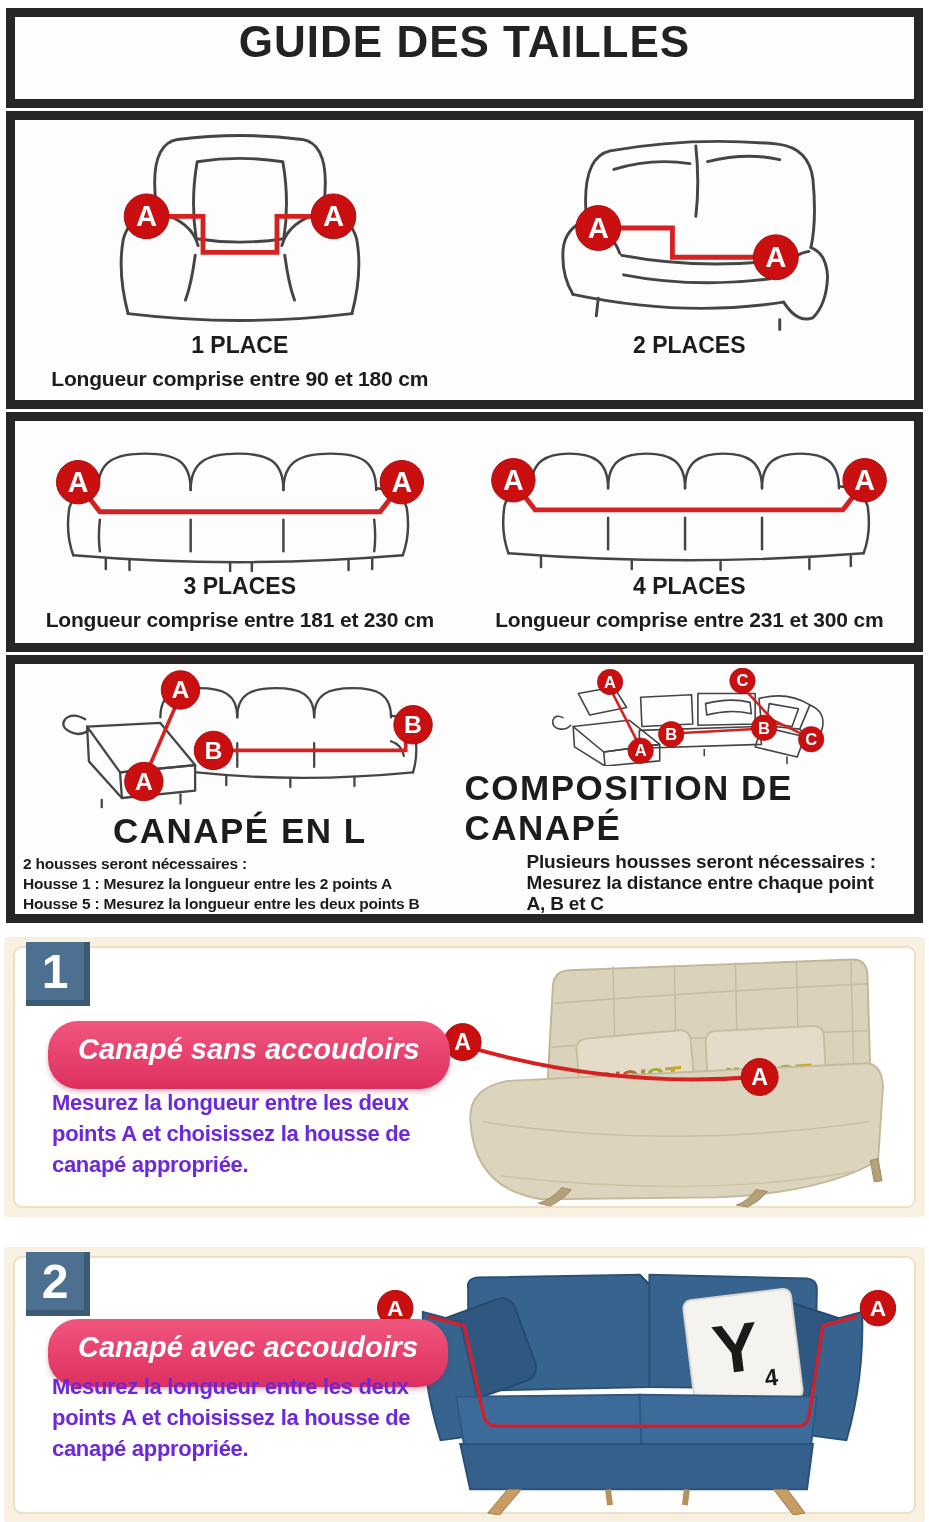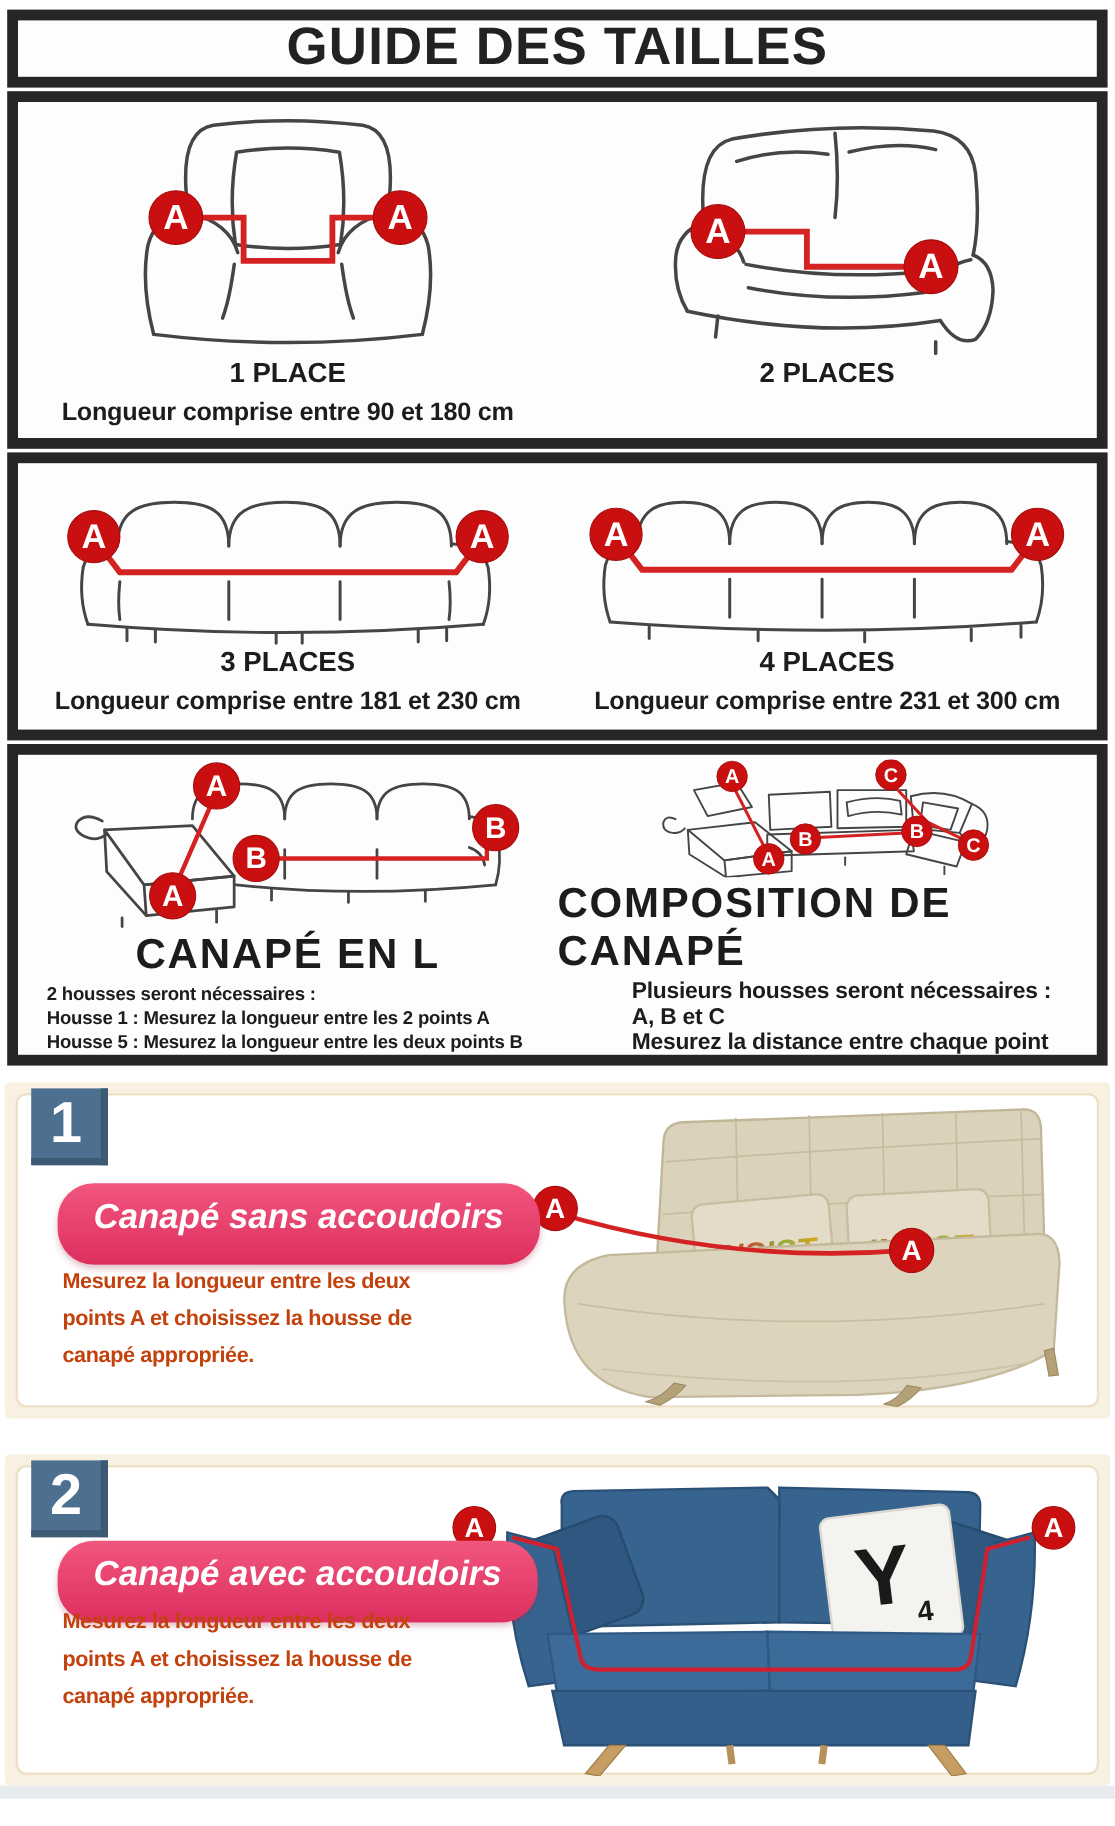"GUIDE DES TAILLES" .title-frame { align-items: flex-end -> flex-start; height: 65px -> 100px }
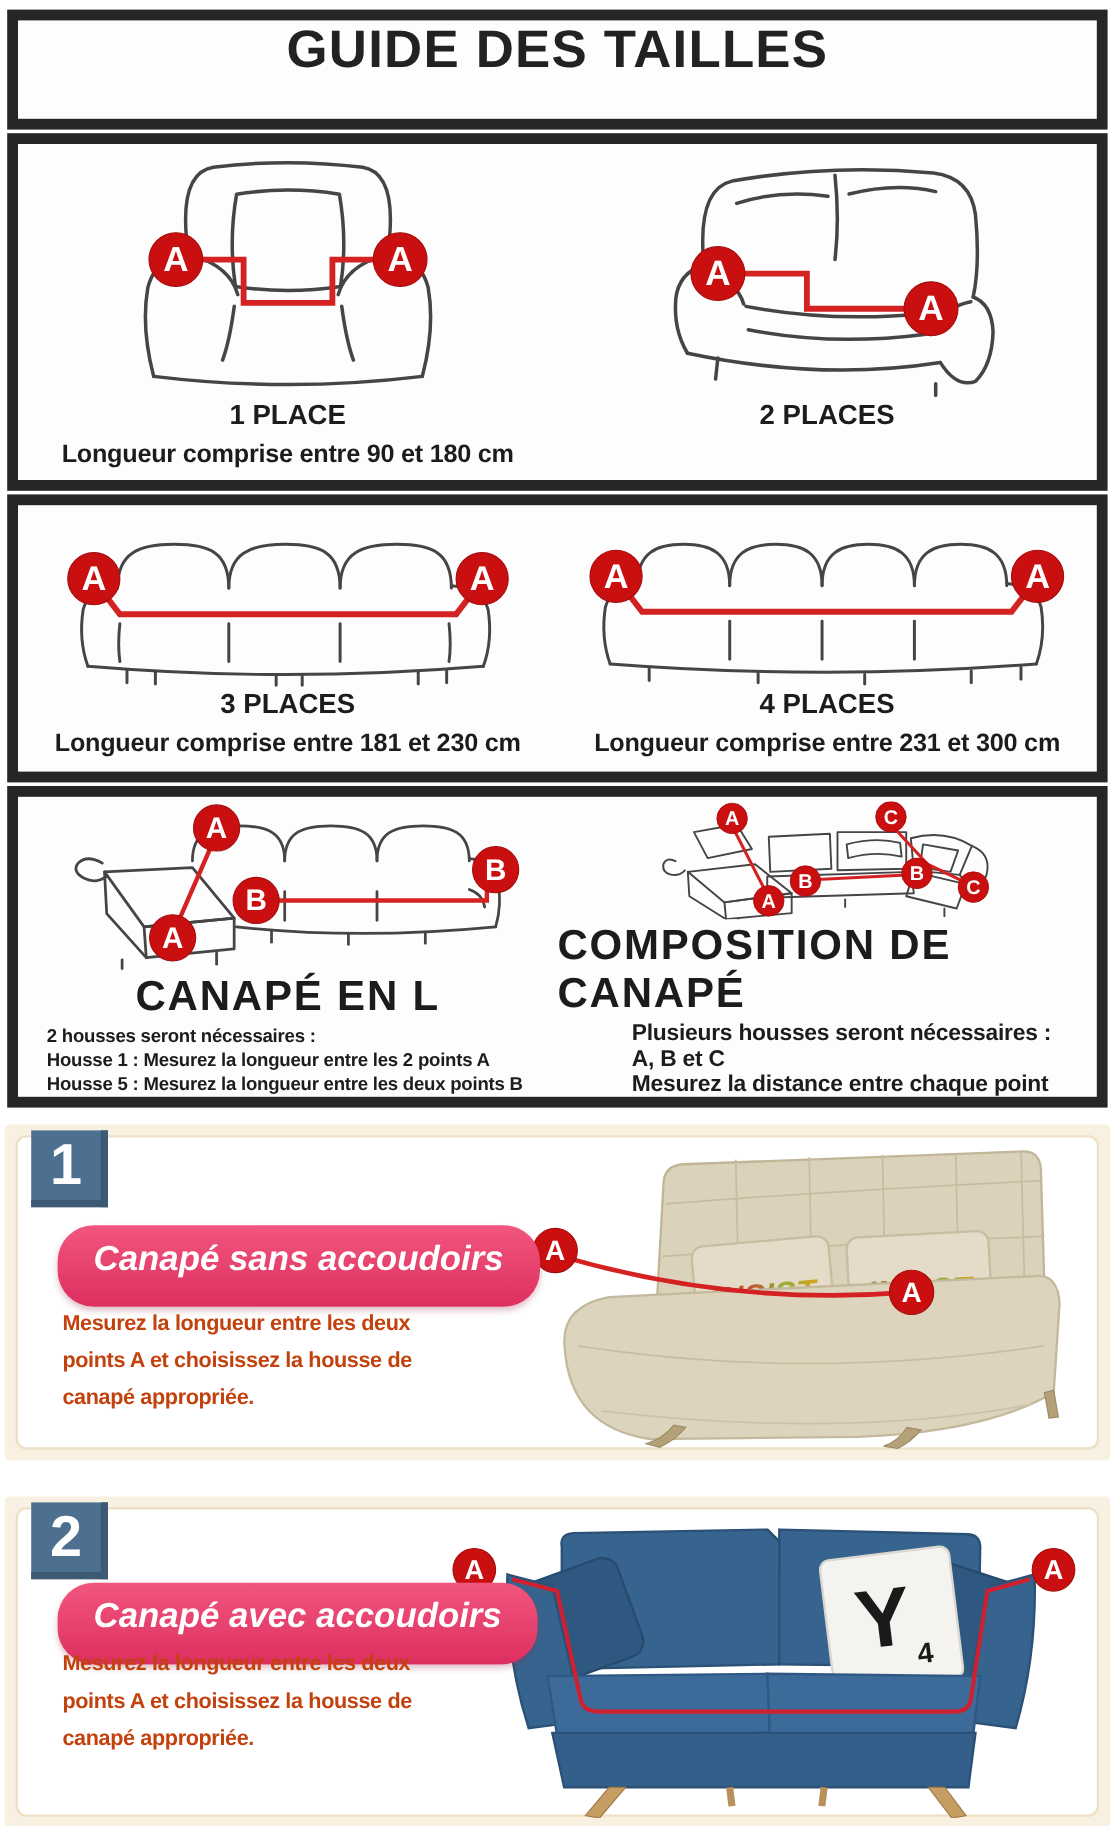"2 housses seront nécessaires :" .lines { padding-left: 24px -> 8px }
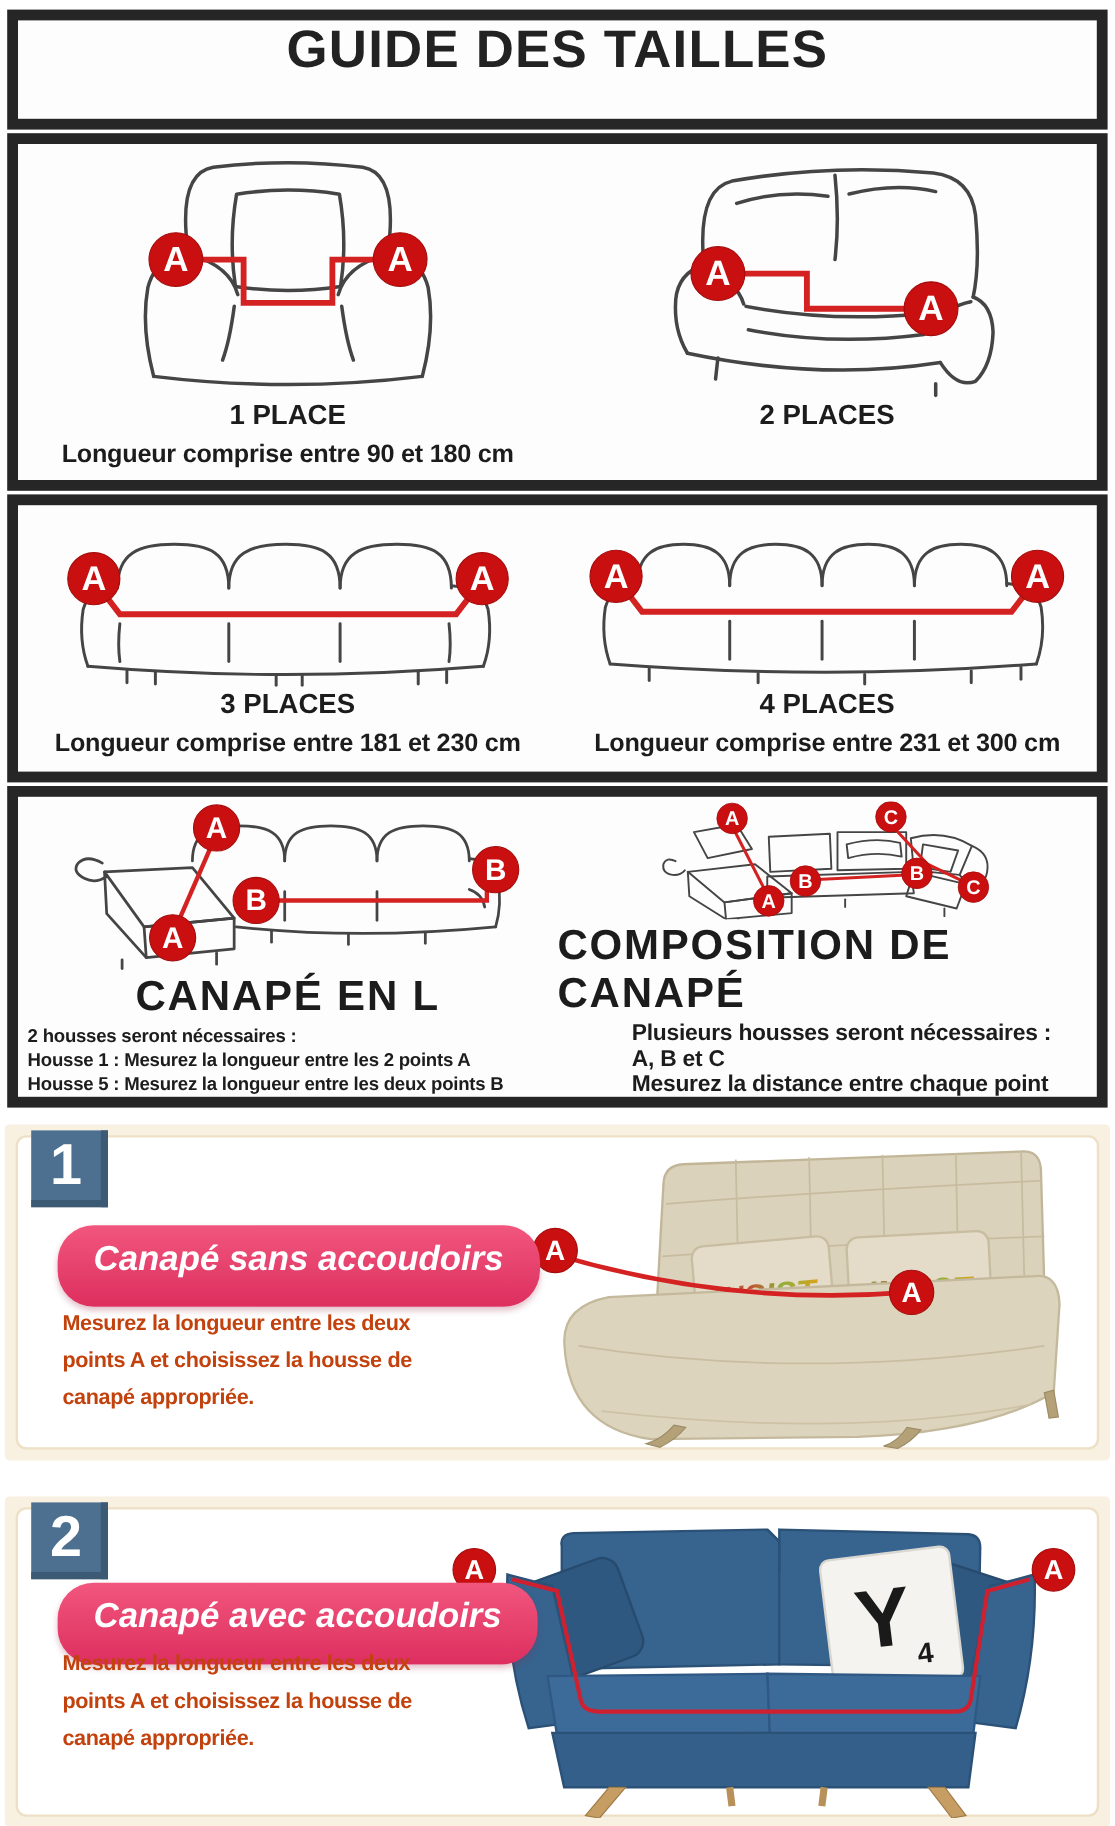"A, B et C" div.small-line { order: before "Mesurez la distance entre chaque" -> after "Mesurez la distance entre chaque" }
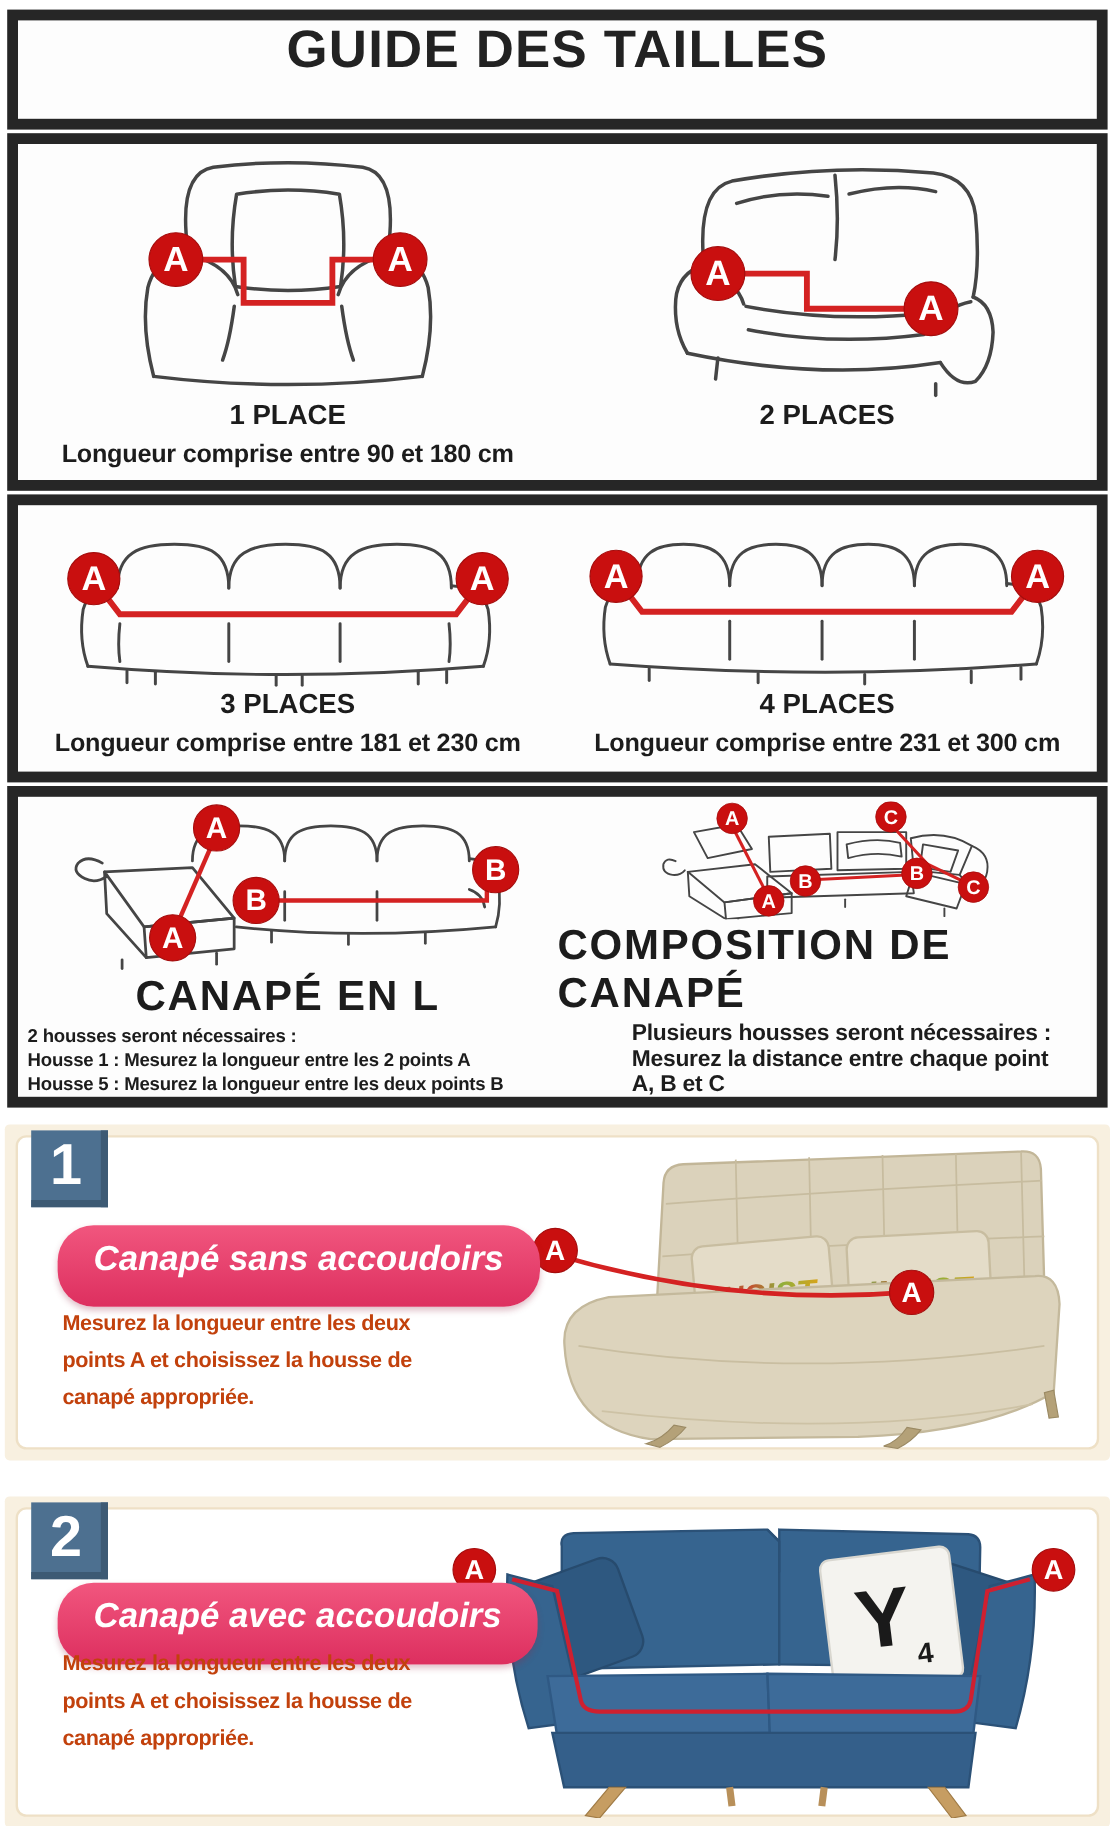"Mesurez la longueur entre les" .step-line { color: #c2410c -> #6d28d9; font-size: 18px -> 22px }
